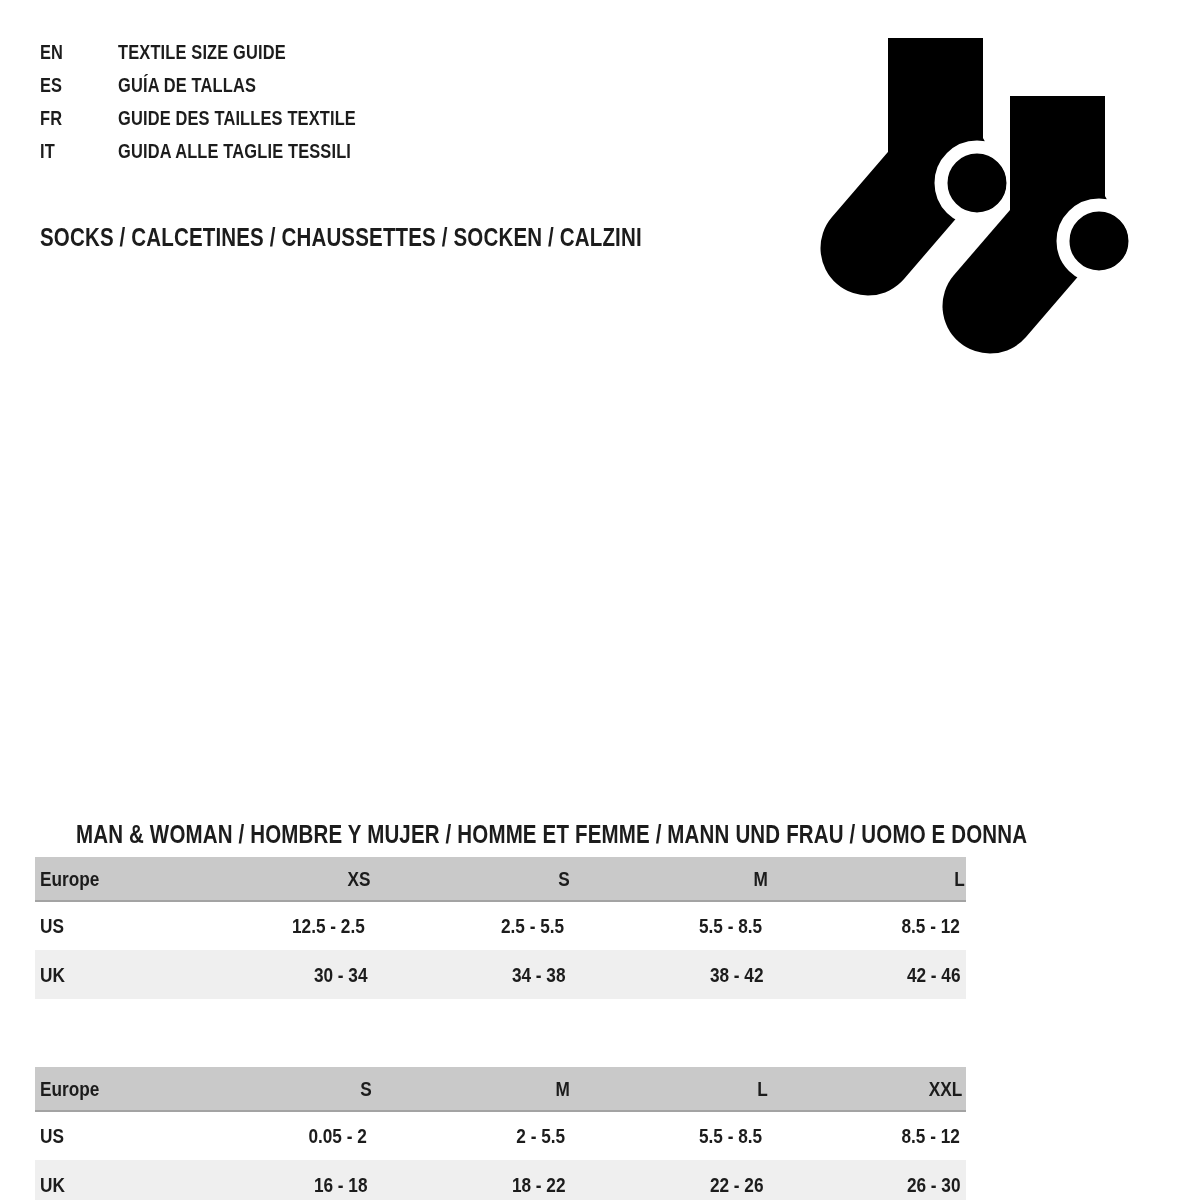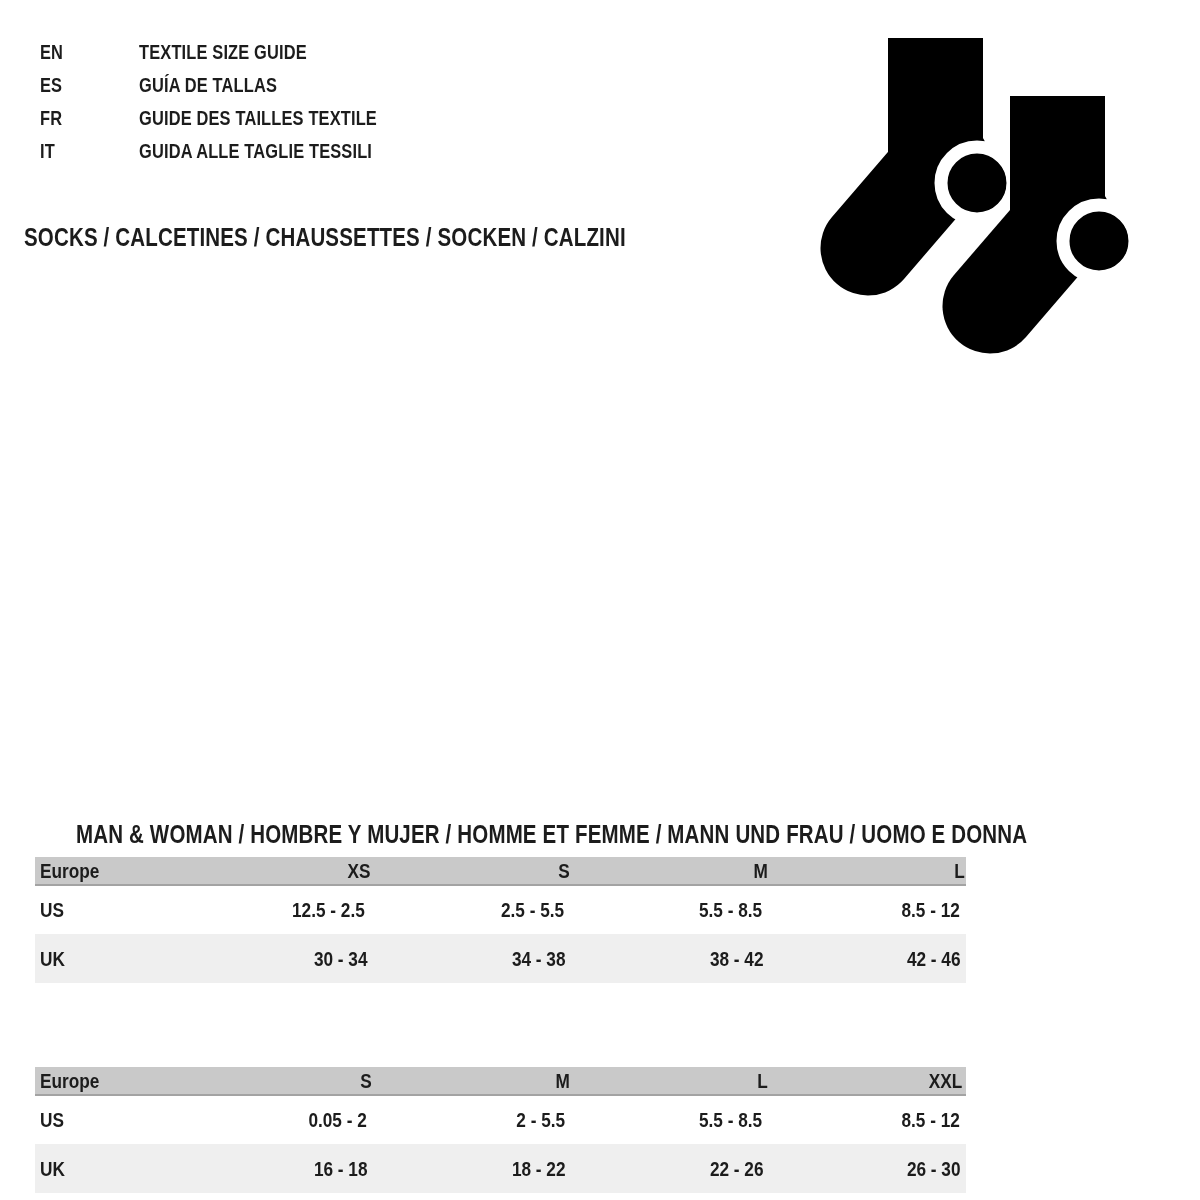"EN" .lang-row { gap: 21px -> none }
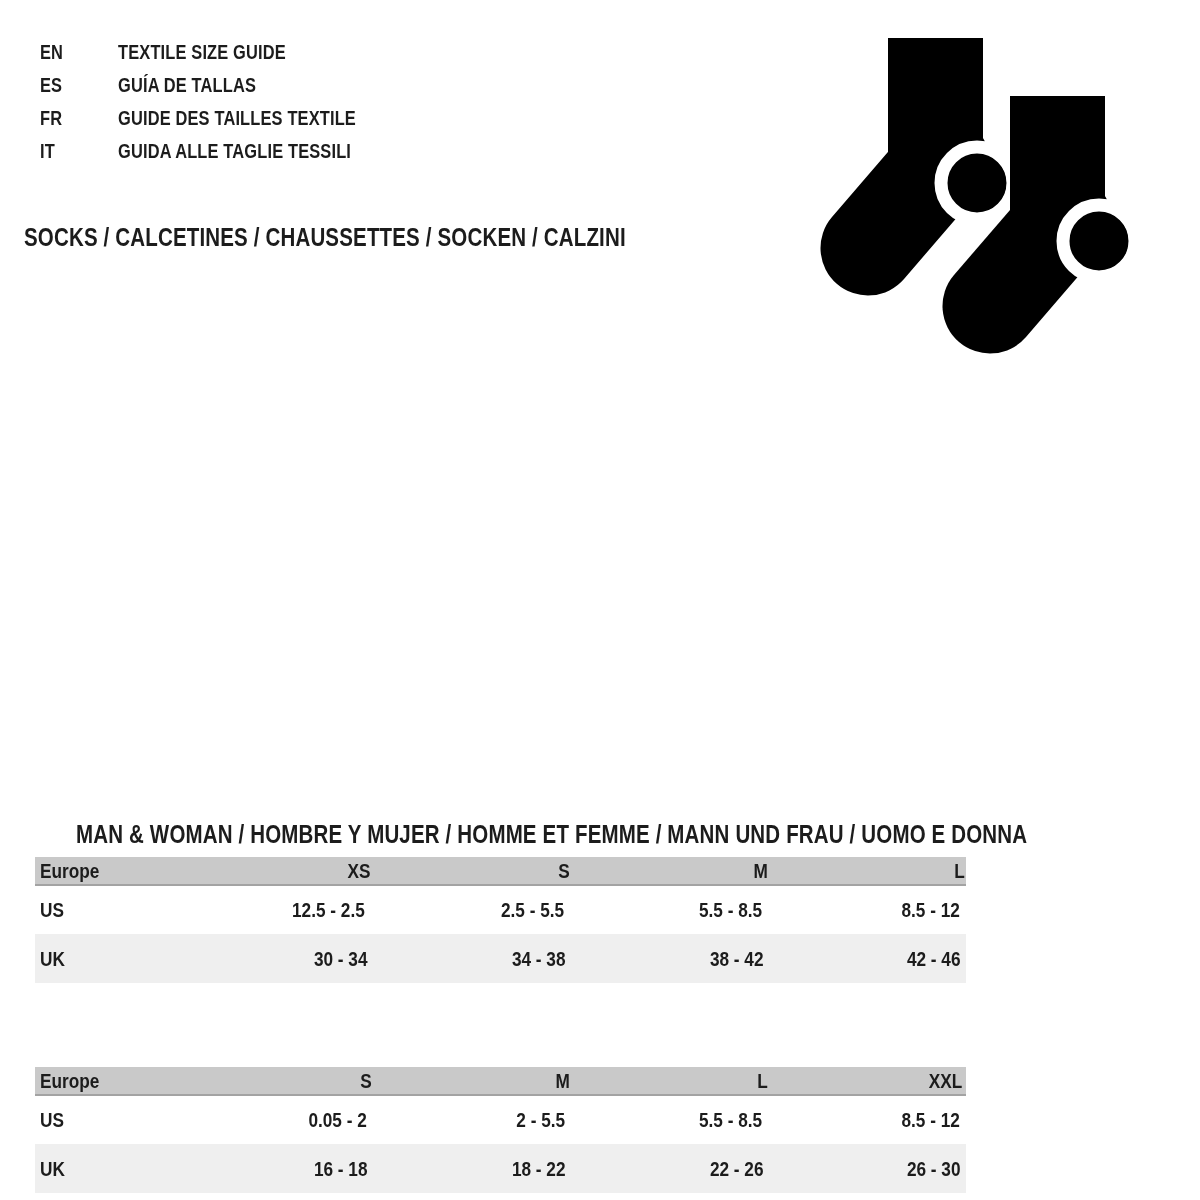"SOCKS / CALCETINES / CHAUSSETTES" .product-line { left: 24px -> 40px }
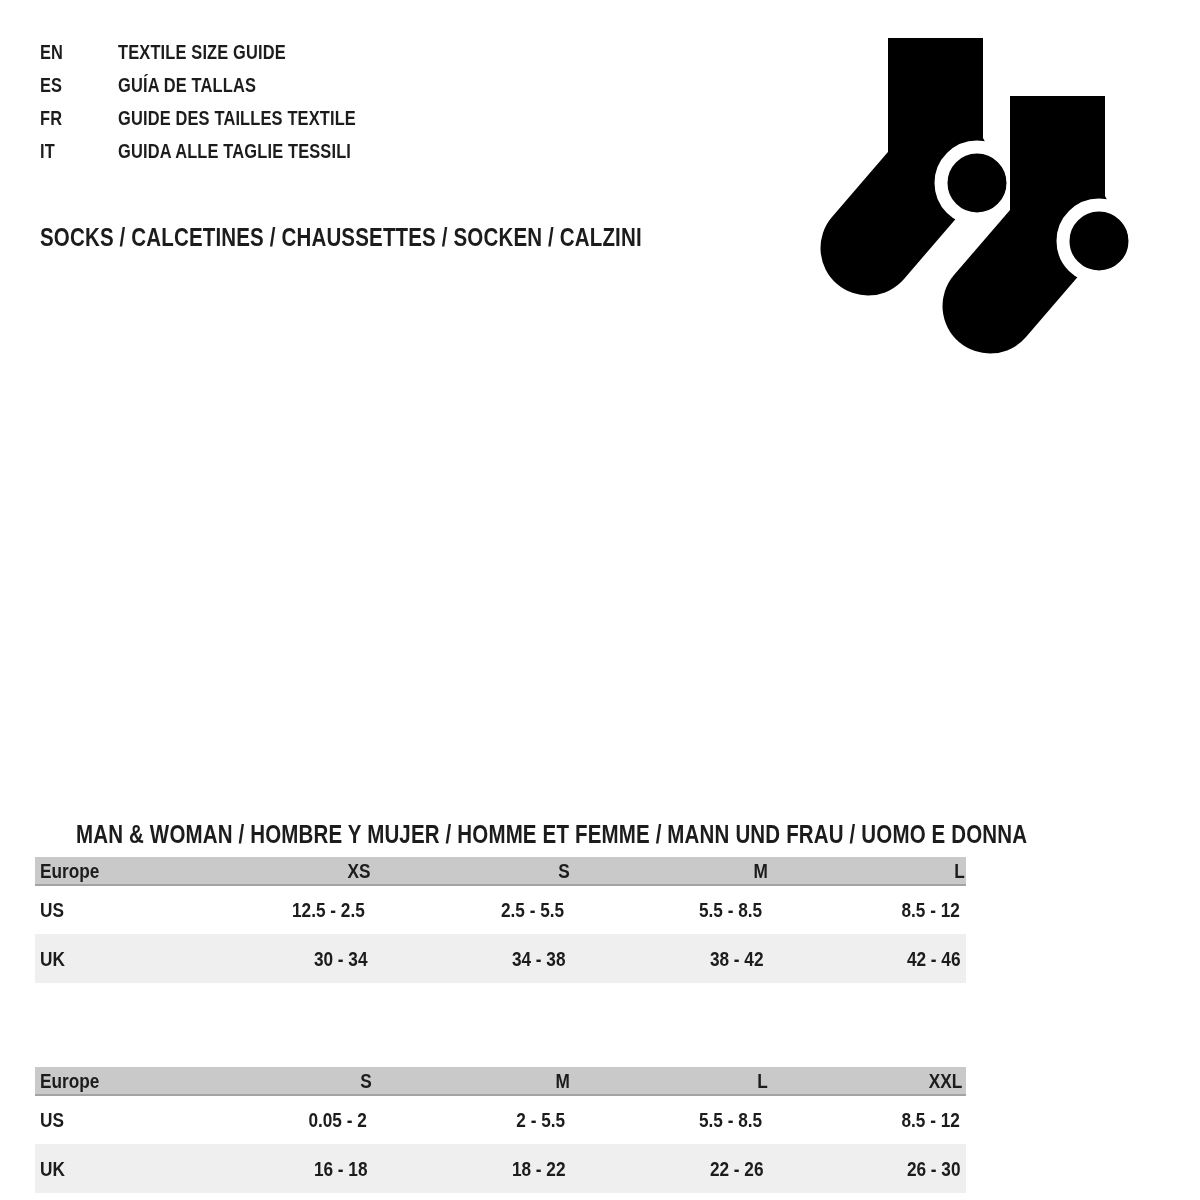"Europe" table.size thead tr { height: 28px -> 44px }
